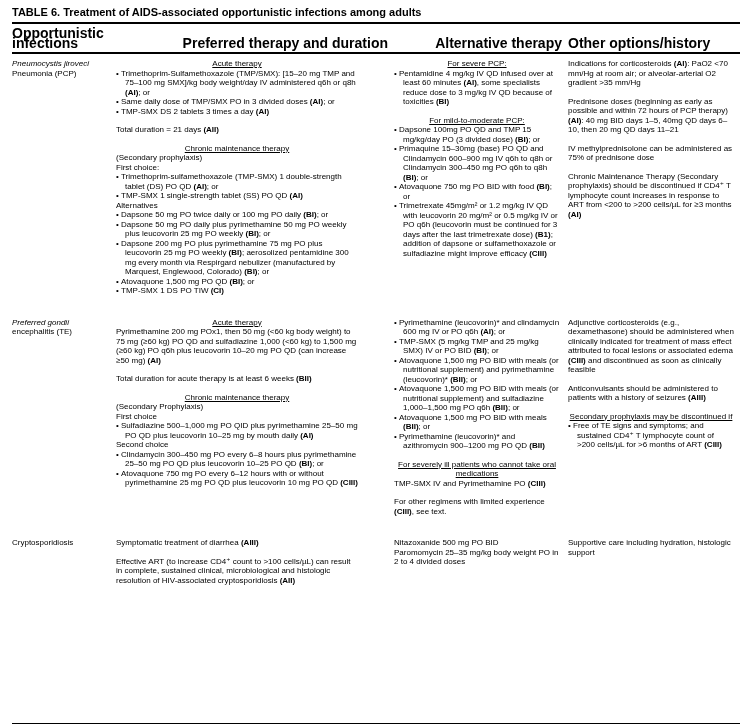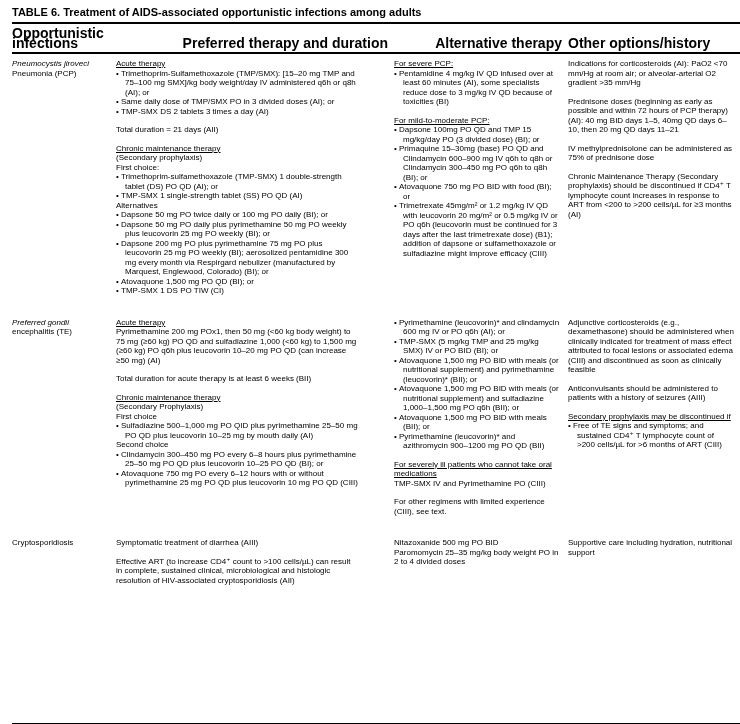"Acute therapy" .h { text-align: none -> center }
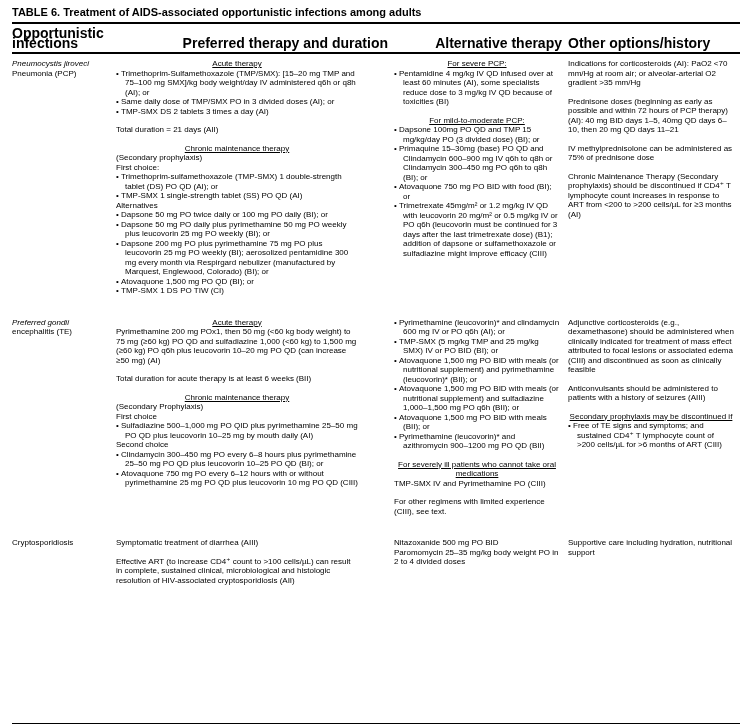"(AI)" b { font-weight: normal -> bold }
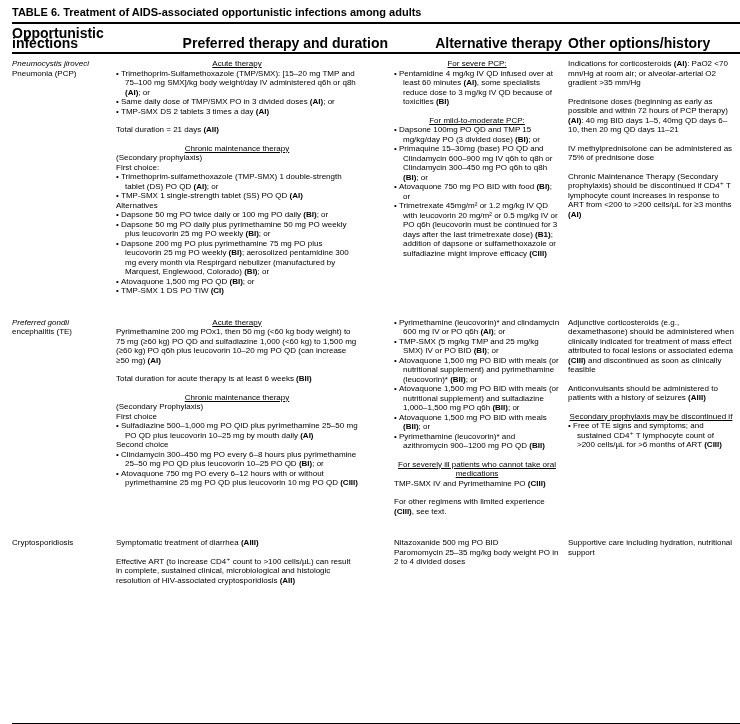"Supportive care including hydration," div.p { text: nutritional -> histologic }
